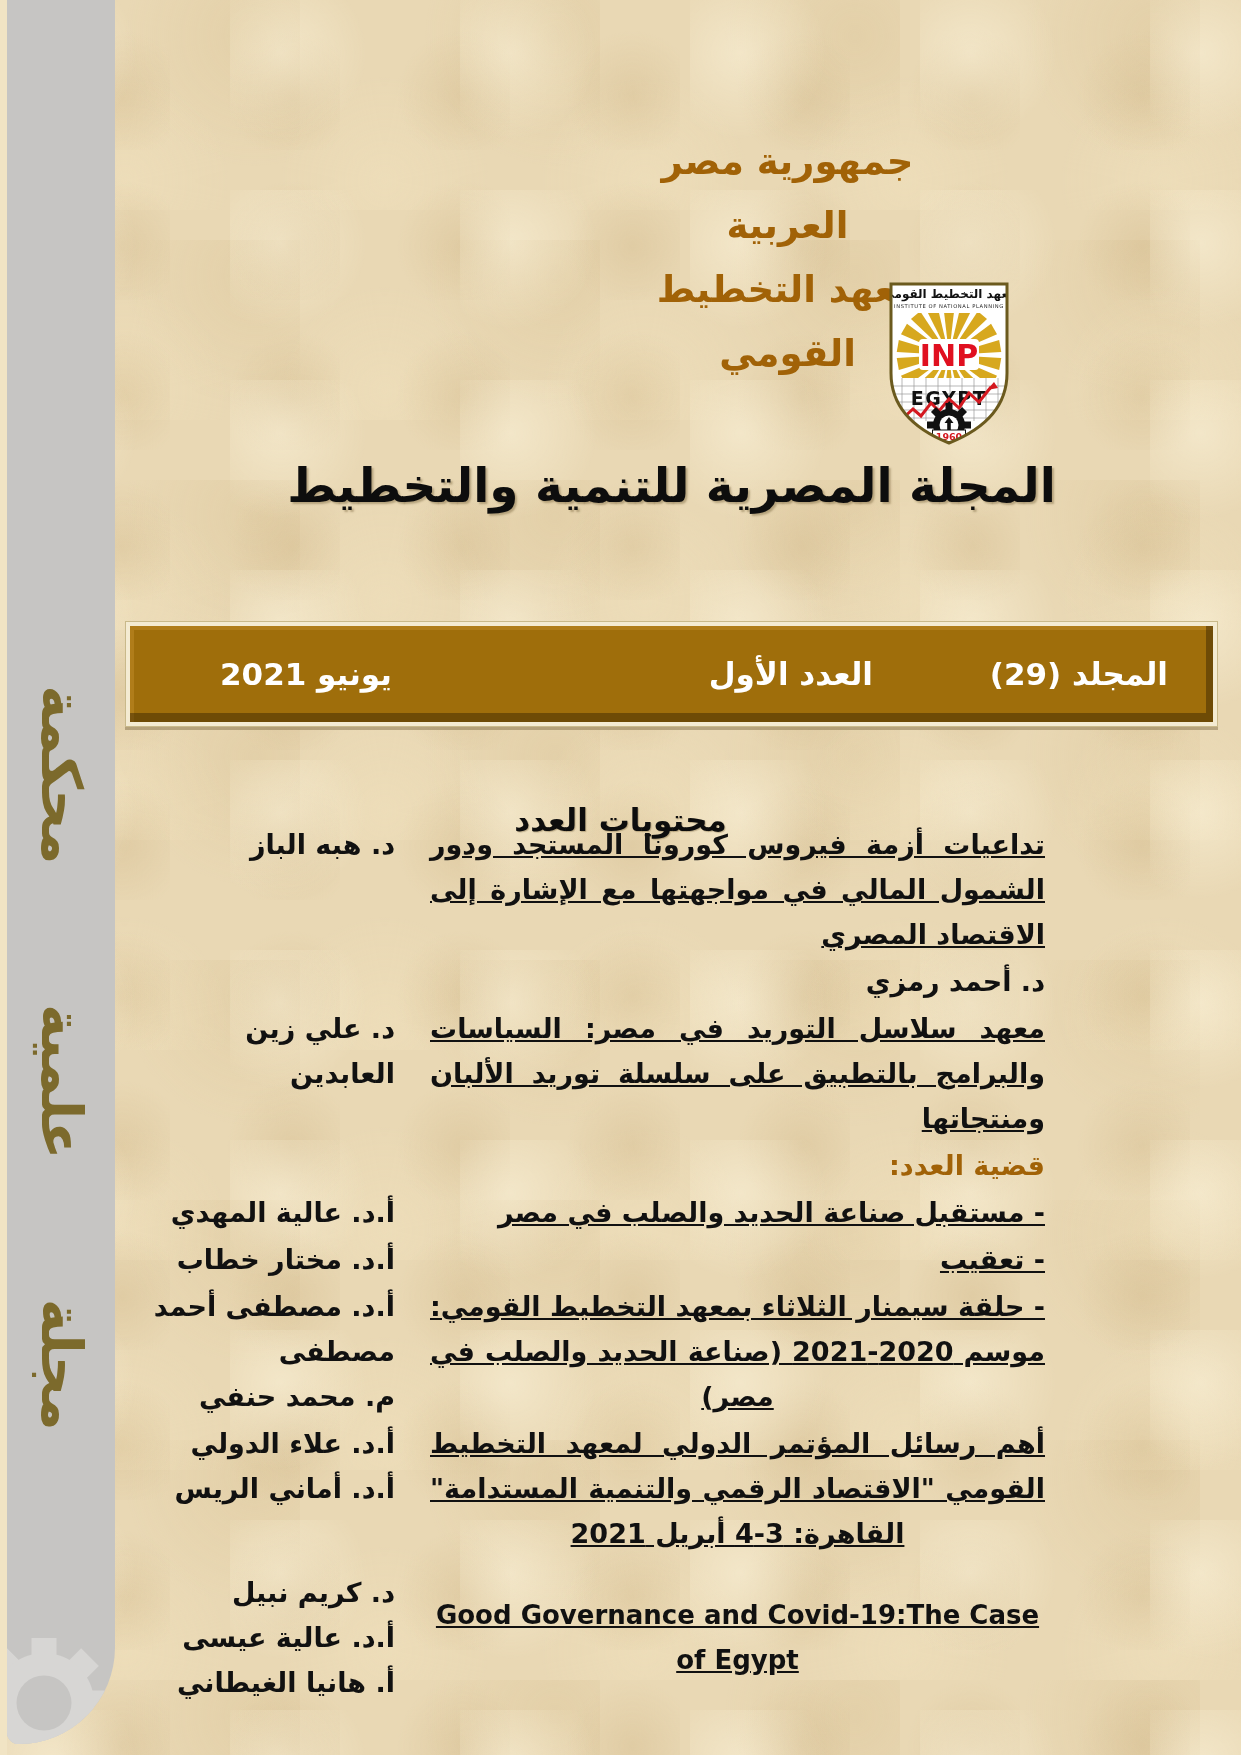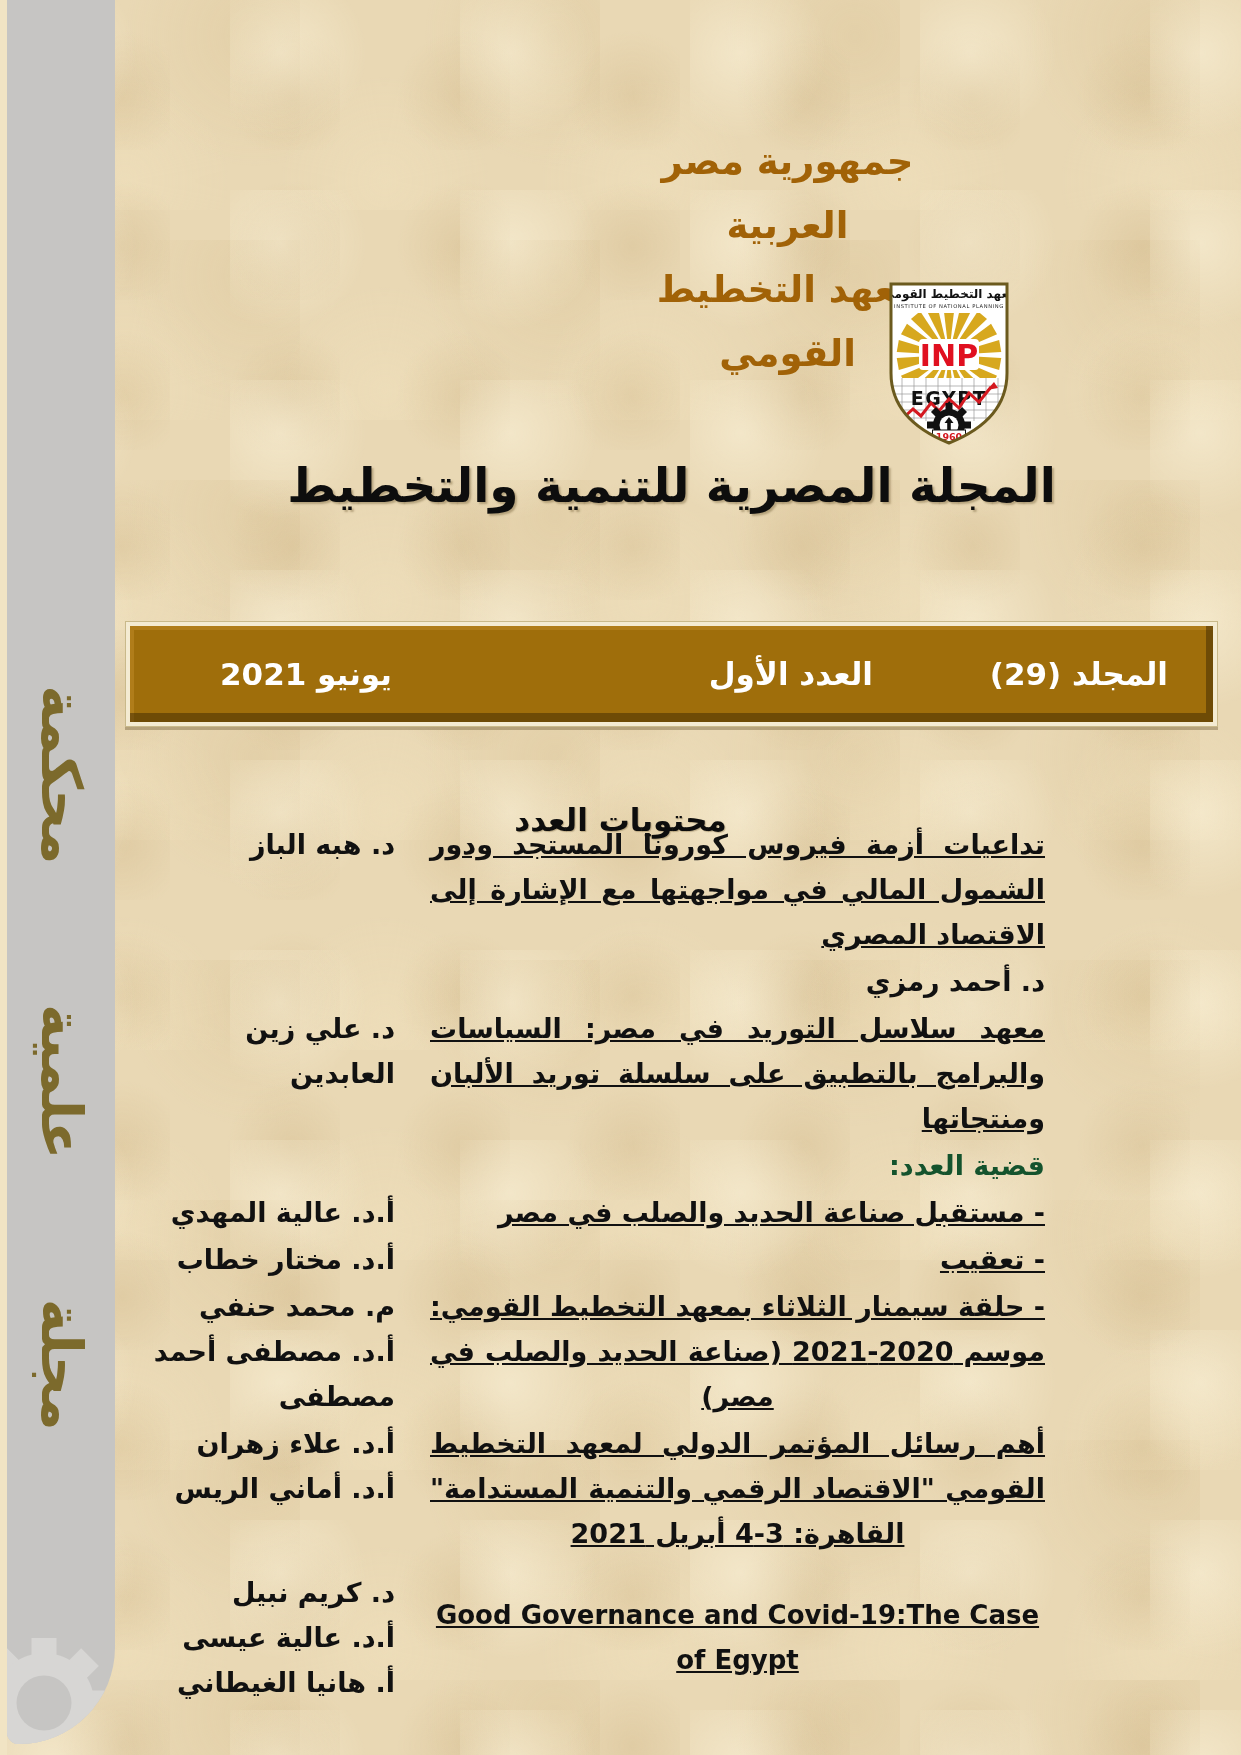"قضية العدد:" .section-line { color: #14532d -> #a16207 }
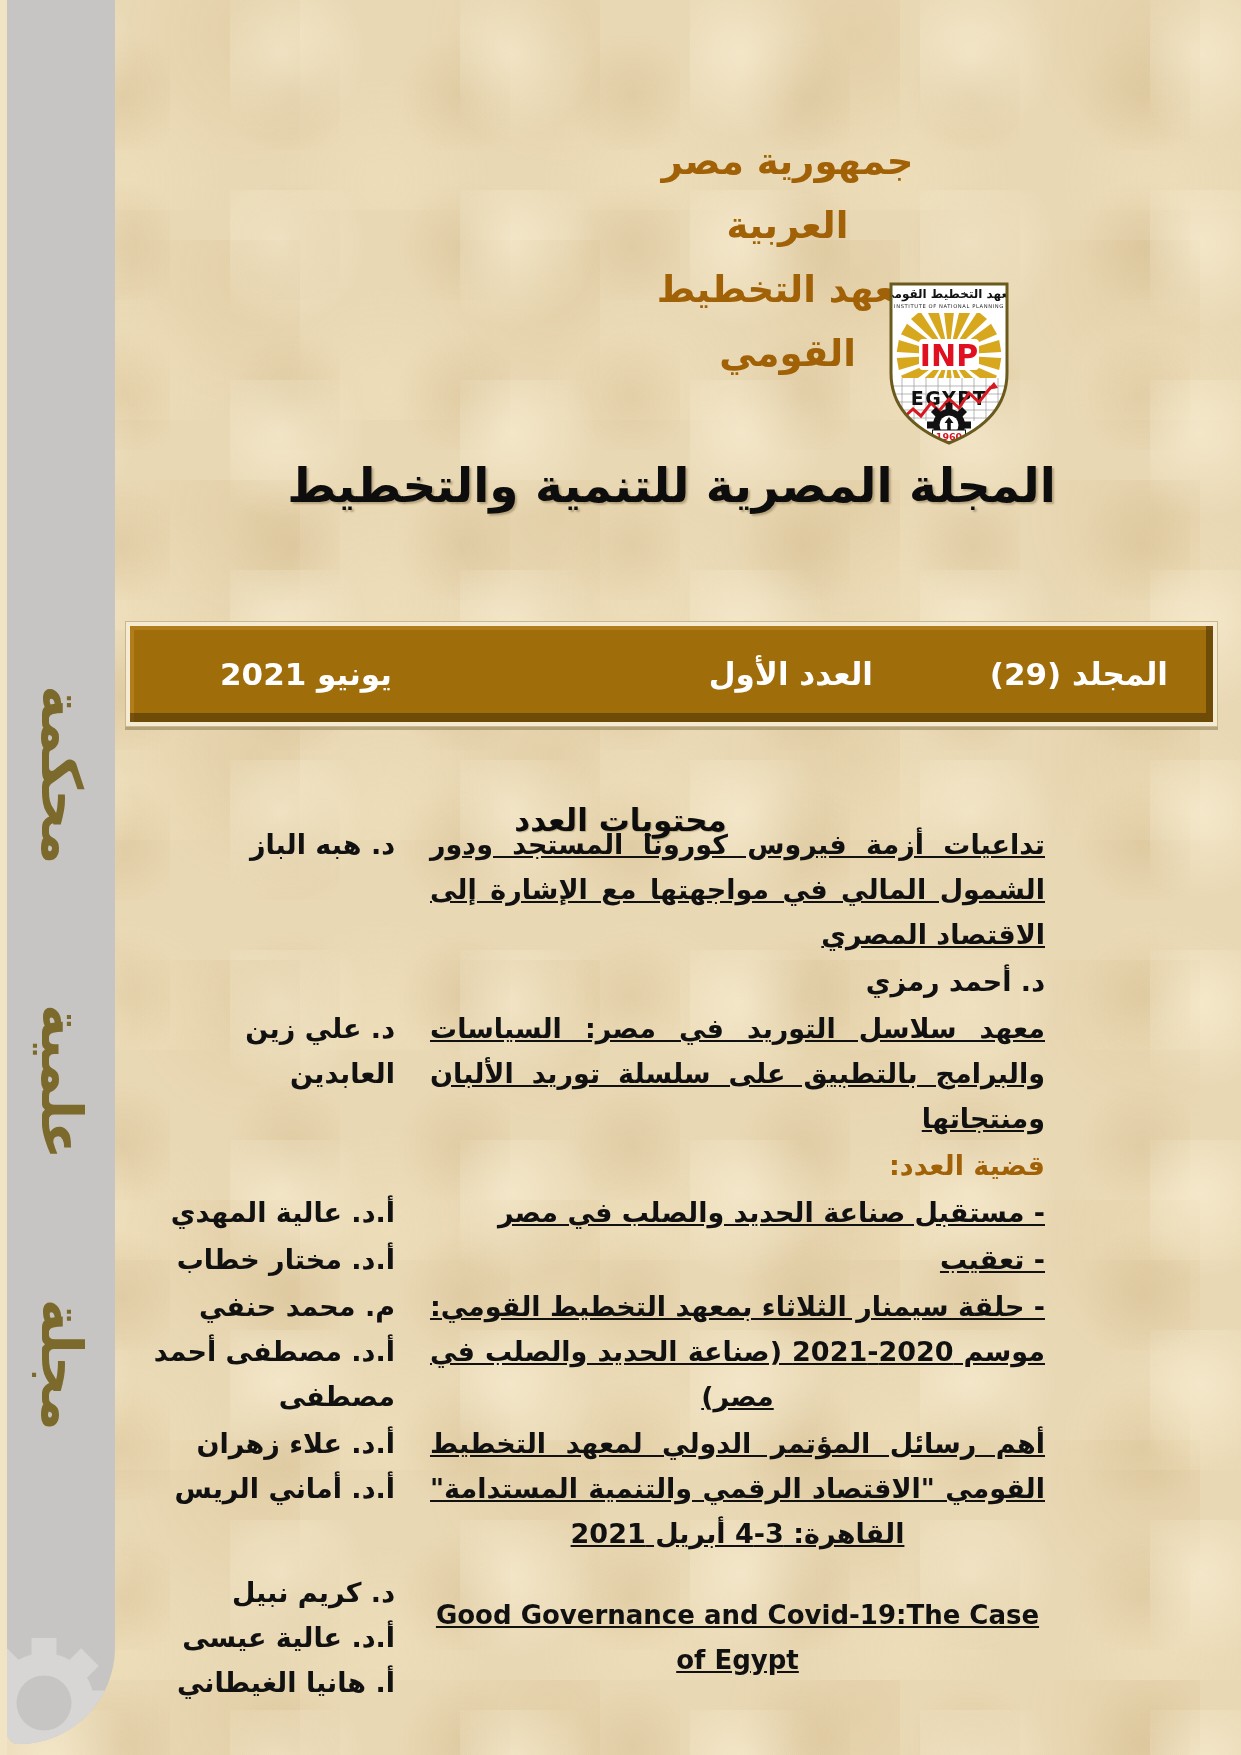"م. محمد حنفي" div { order: before "أ.د. مصطفى أحمد مصطفى" -> after "أ.د. مصطفى أحمد مصطفى" }
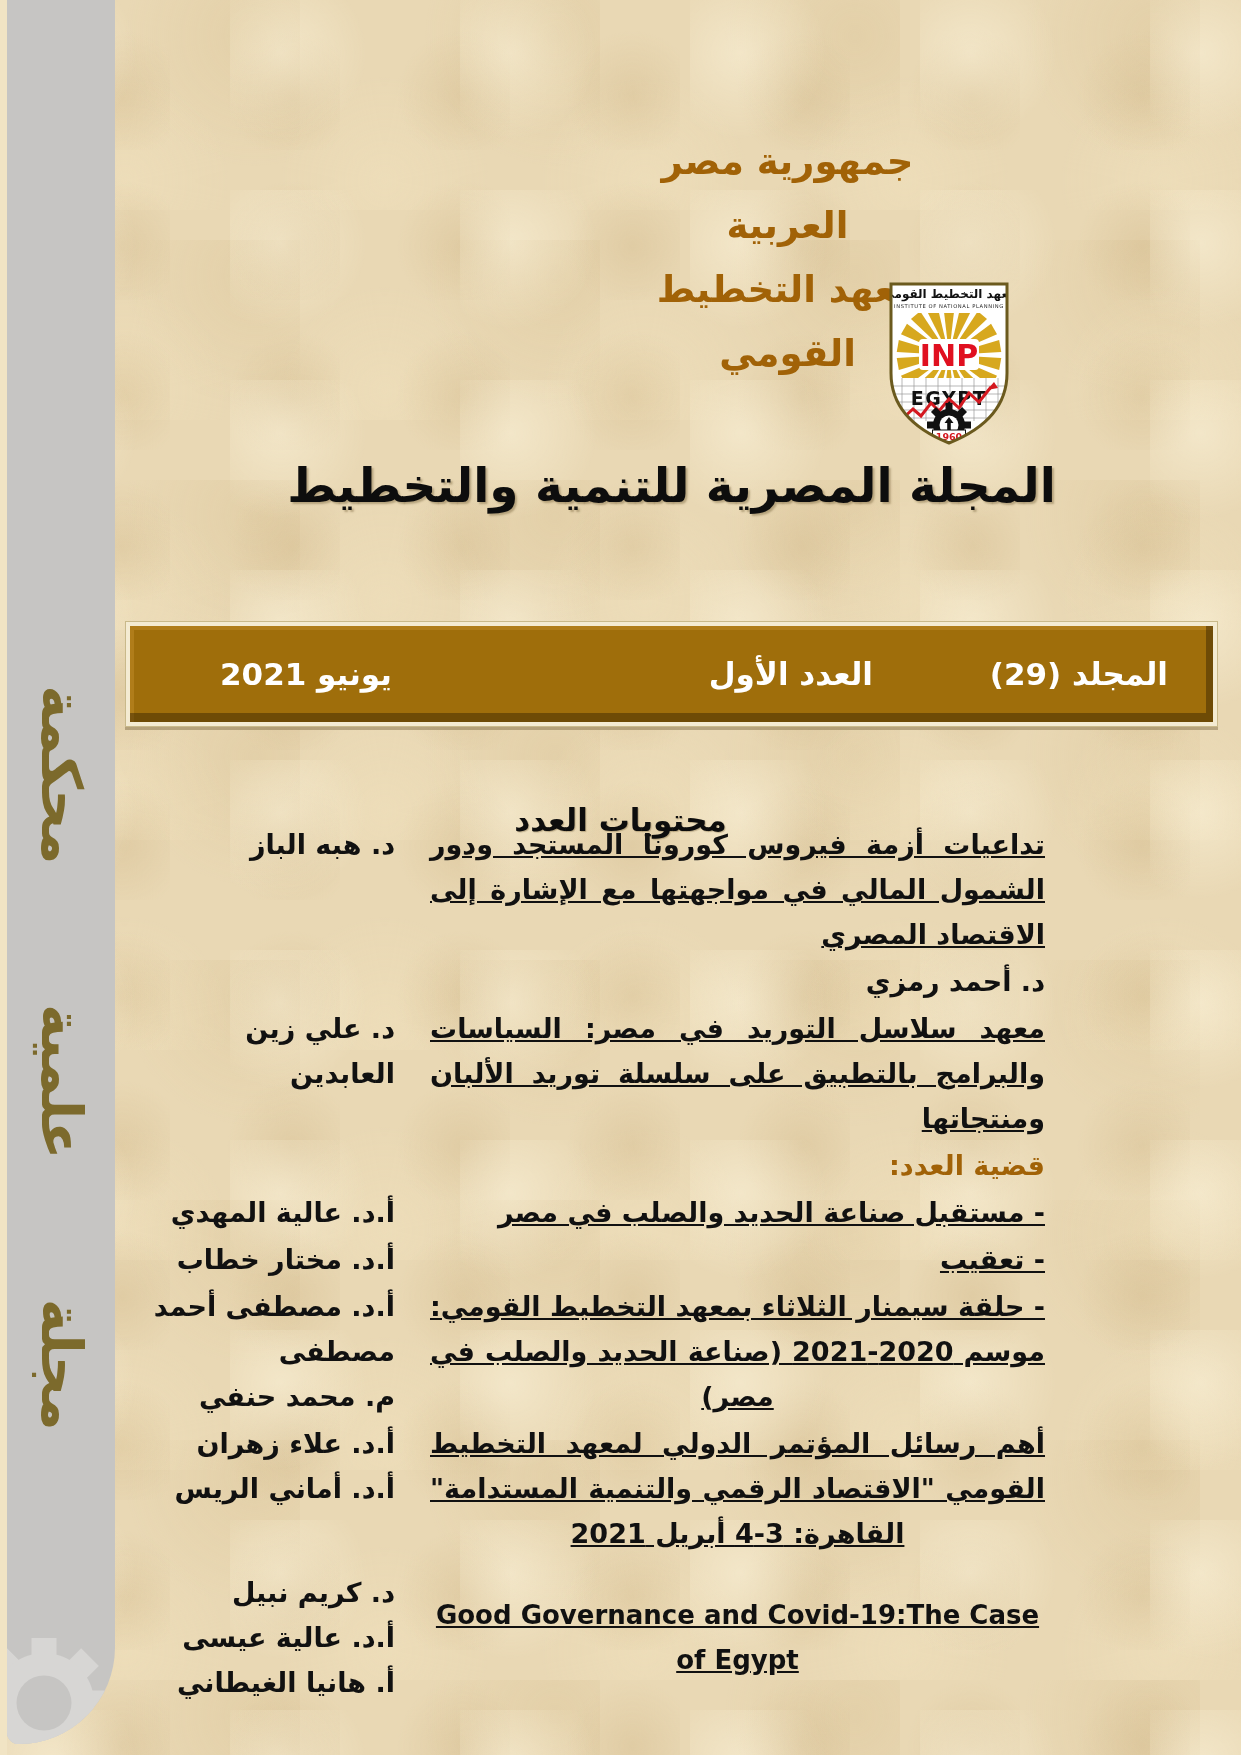"أ.د. علاء زهران" div { text: زهران -> الدولي }
